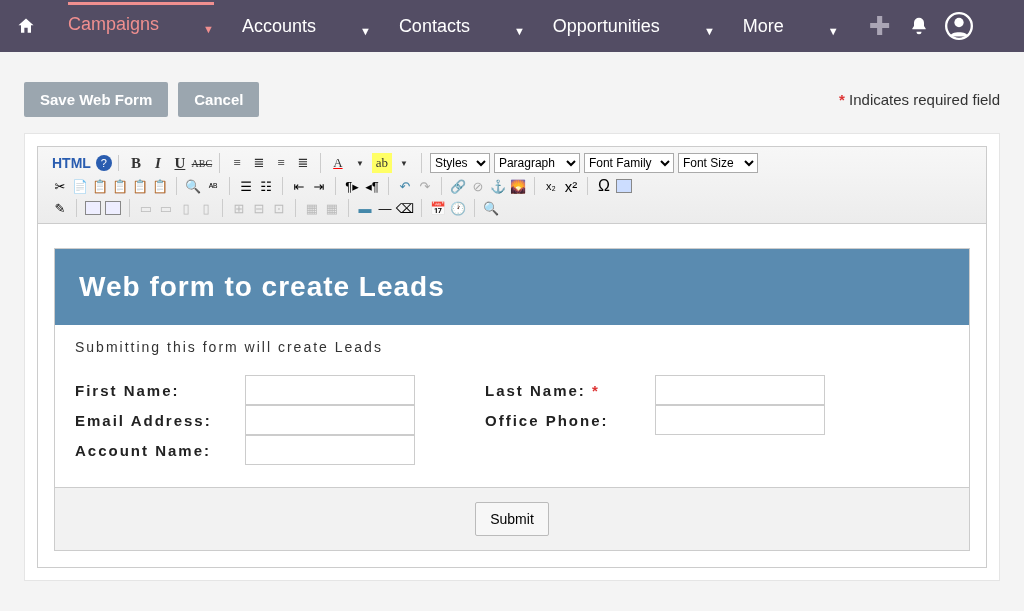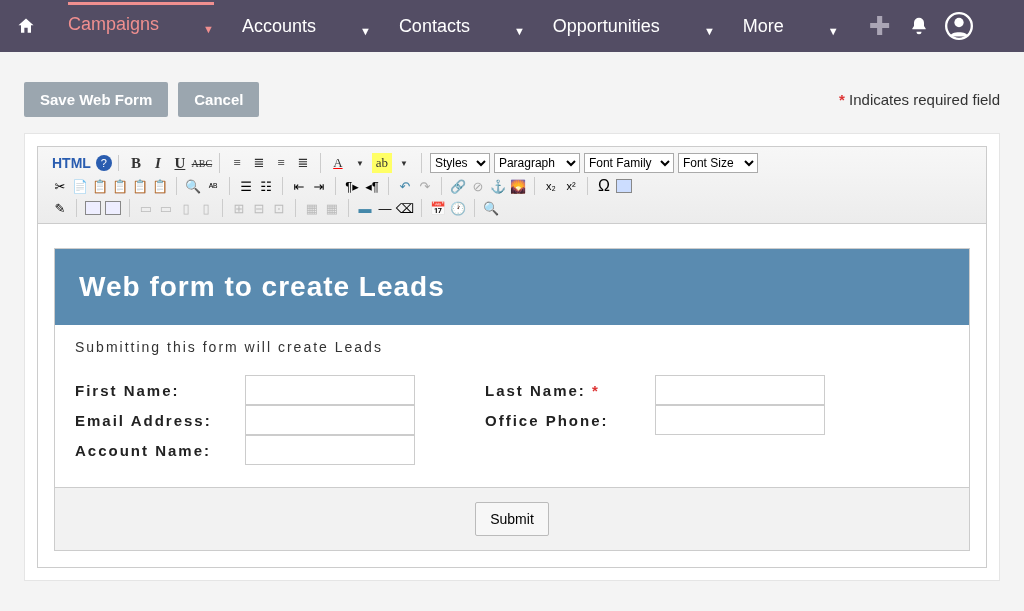"x²" span.tb-ico { font-size: 11px -> 15px }
